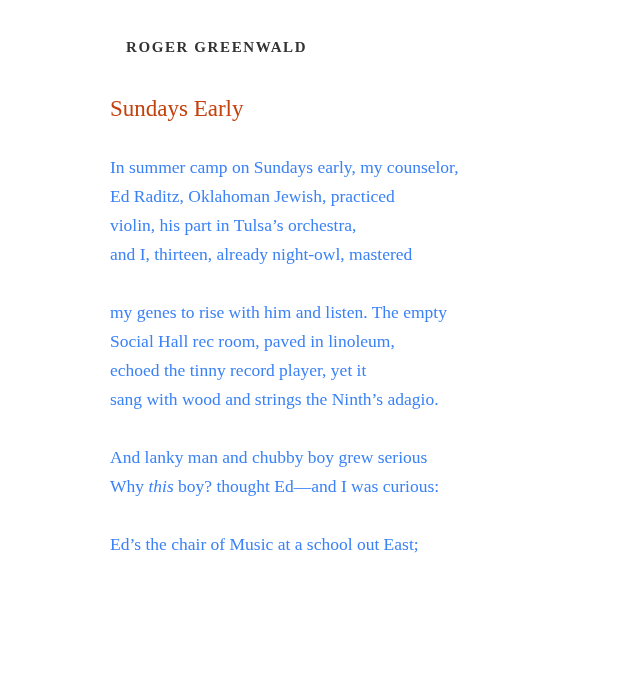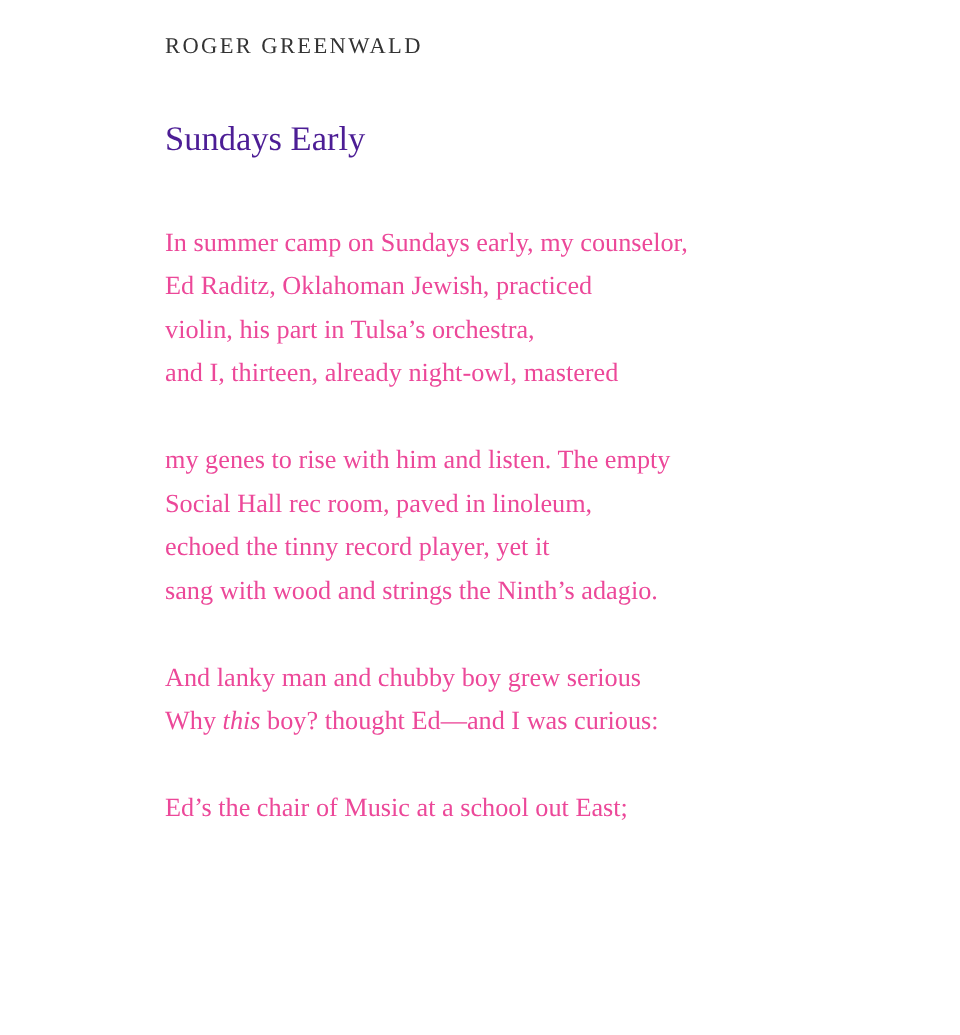"ROGER GREENWALD" .author { font-weight: normal -> bold; margin: 0 -> 16px }
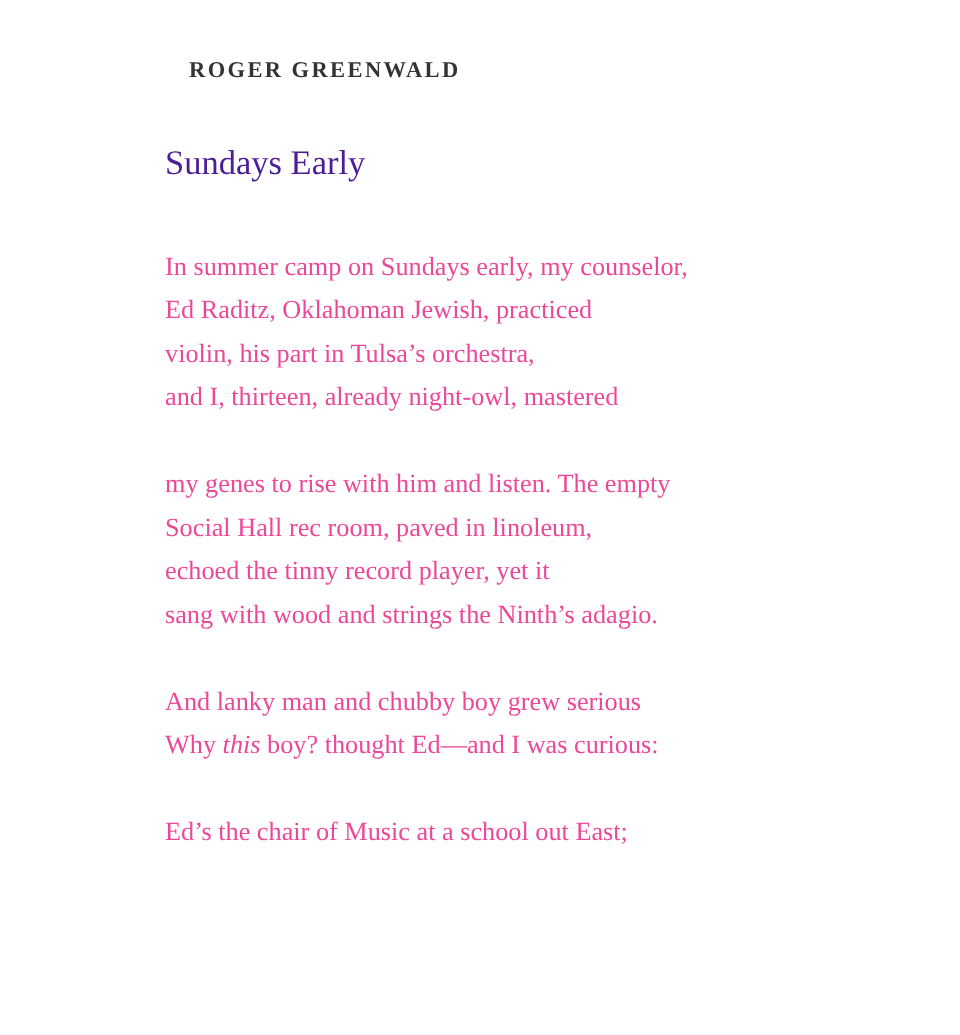"Sundays Early" .title { color: #4c1d95 -> #c2410c }
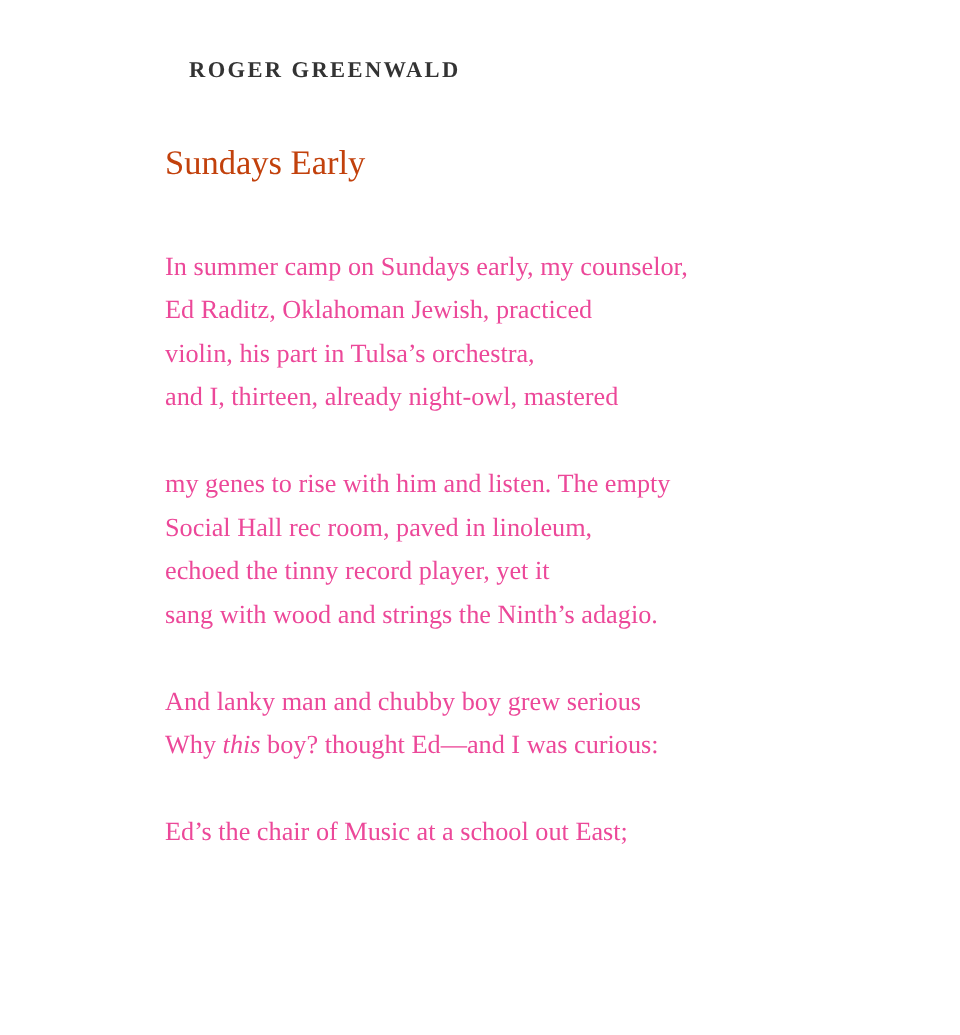"In summer camp on Sundays" .poem { color: #ec4899 -> #3b82f6; margin-top: 39px -> 29px }
